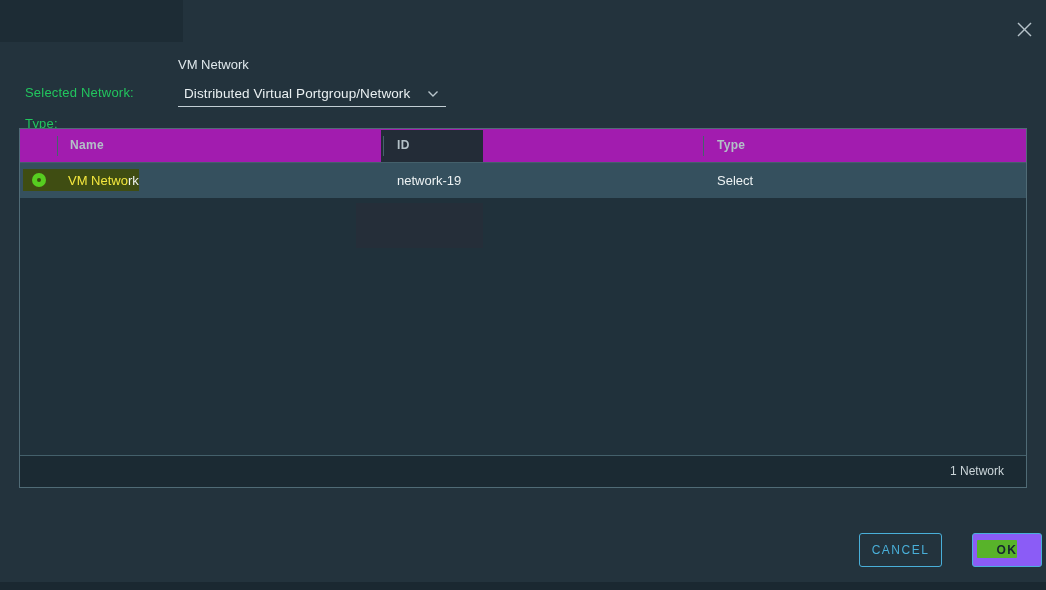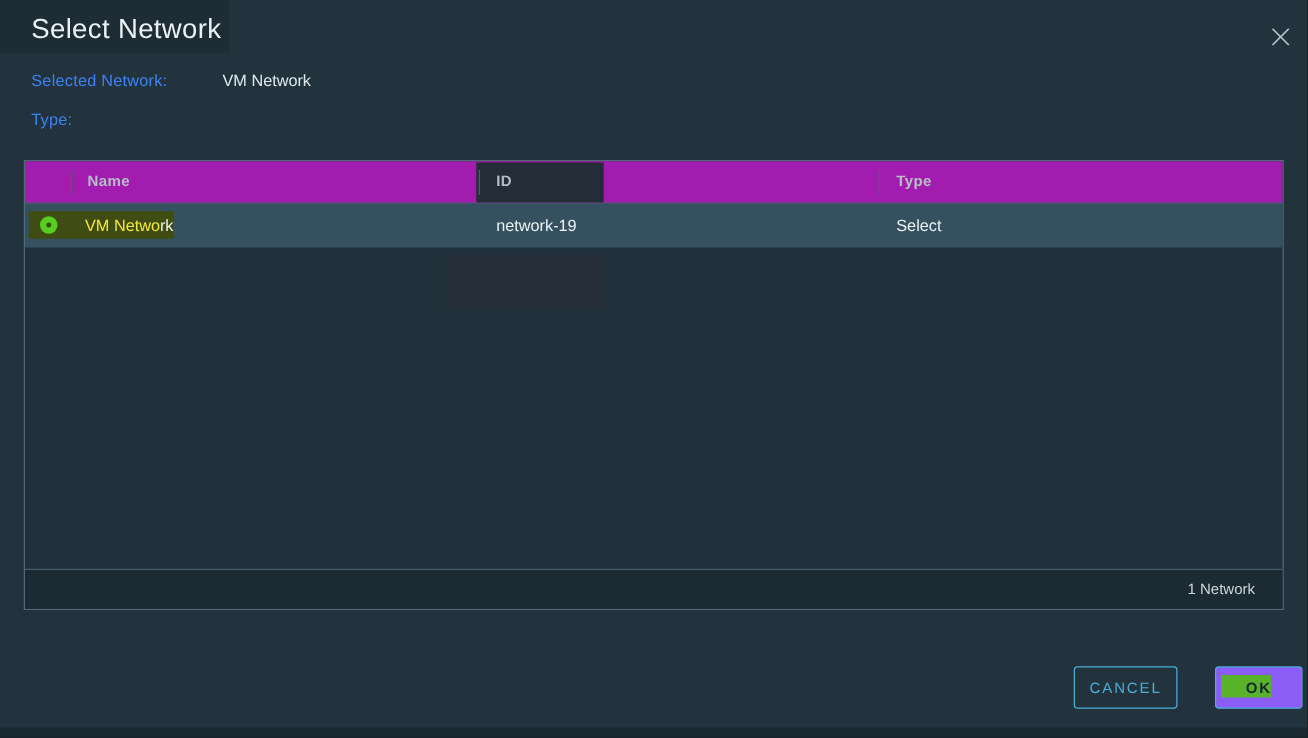"Select Network" div.abs { html: <div>Select Network</div> -> none }
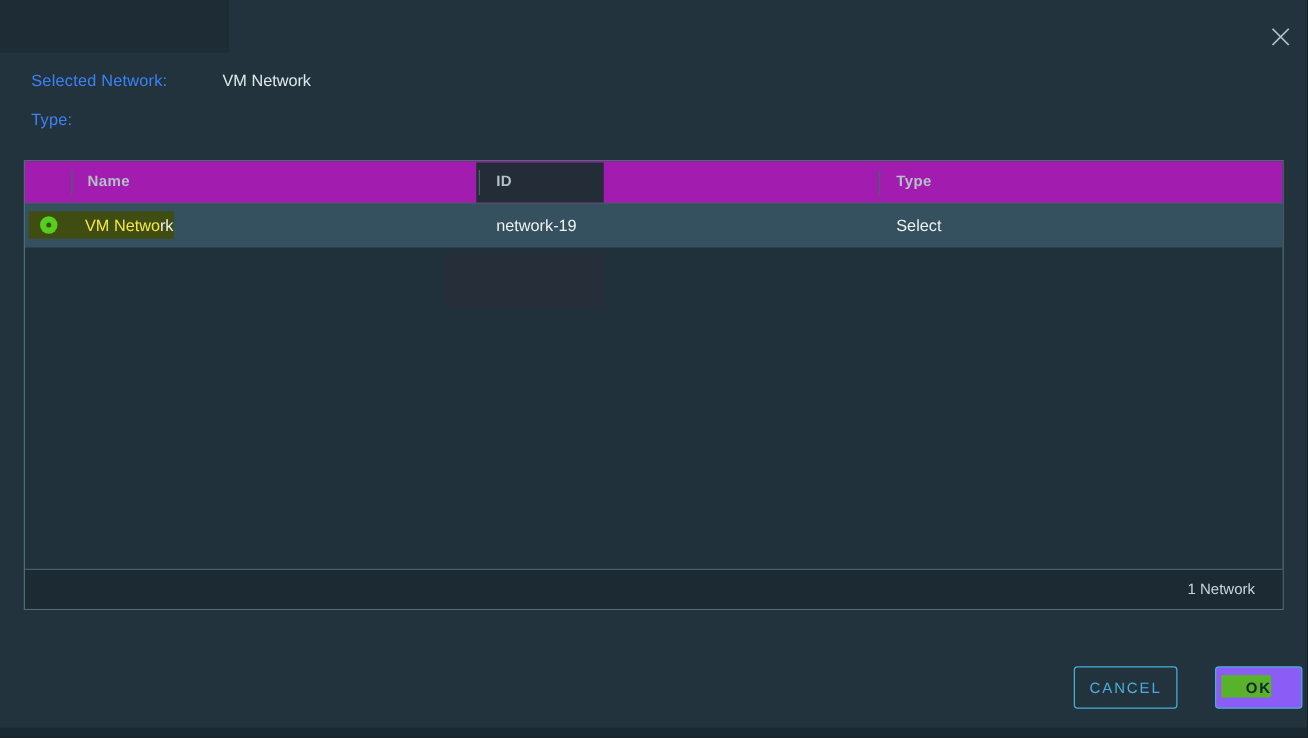"Selected Network:" .form-label { color: #3b82f6 -> #22c55e; margin-top: none -> 28px }
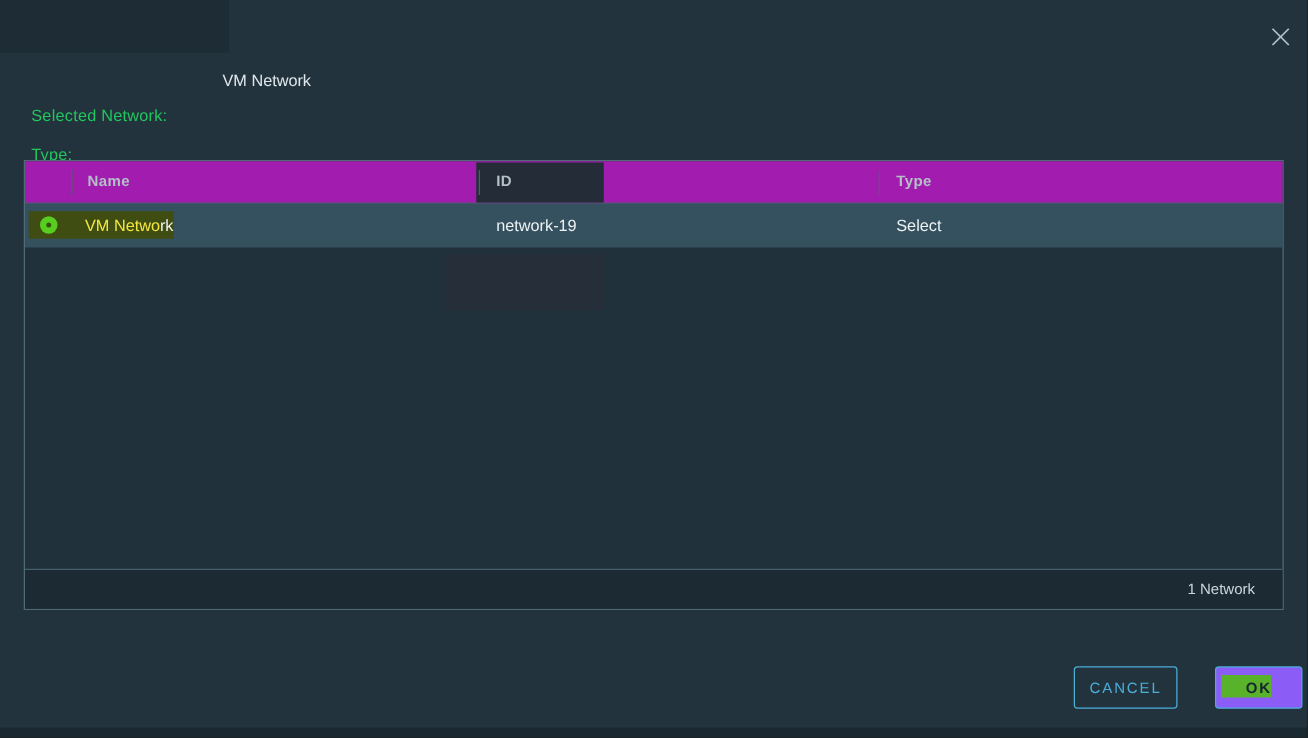"Distributed Virtual Portgroup/Network" div.abs { html: none -> <div> <span>Distributed Virtual Portgroup/Network</span> <svg> <polyline></polyline> </svg> </div> }
